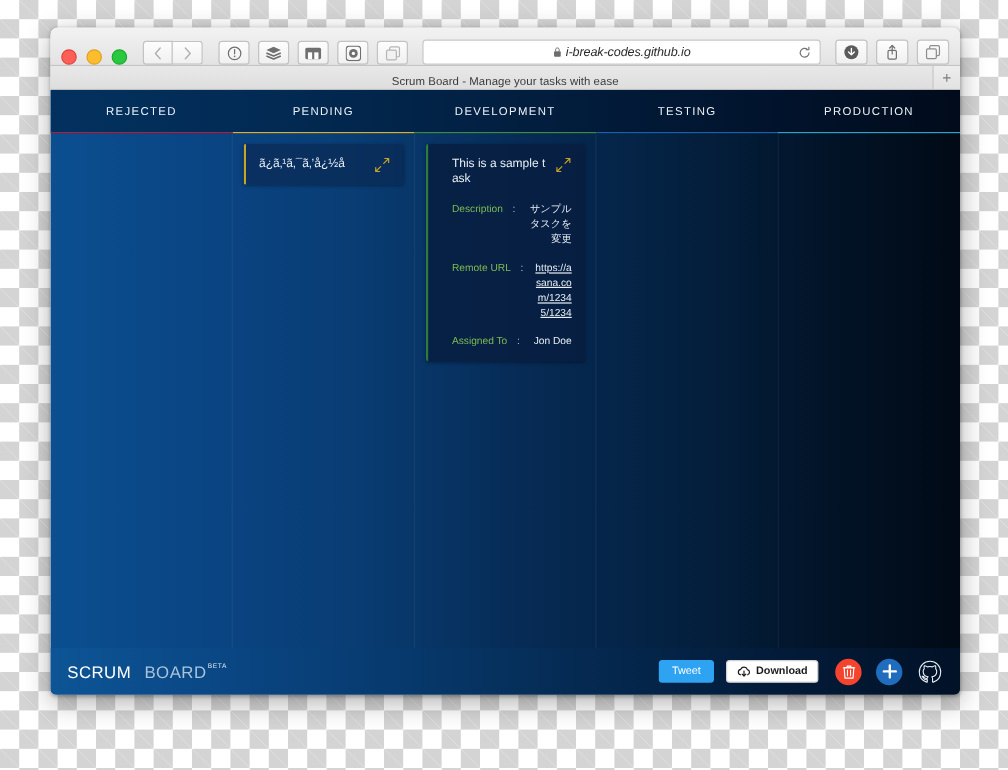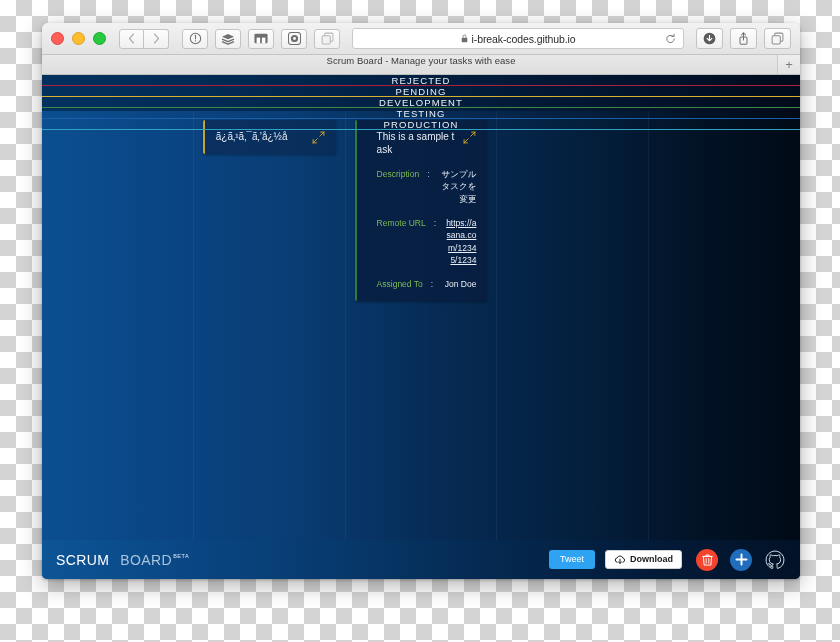"i-break-codes.github.io" #browser-toolbar { align-items: center -> flex-end; font-style: none -> italic }
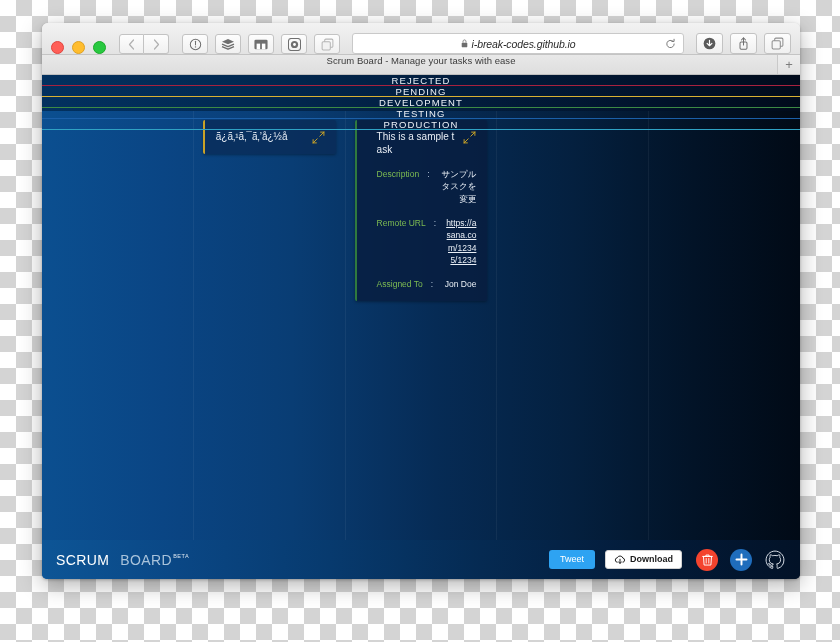"Scrum Board - Manage your" #tab-bar { align-items: flex-start -> flex-end }
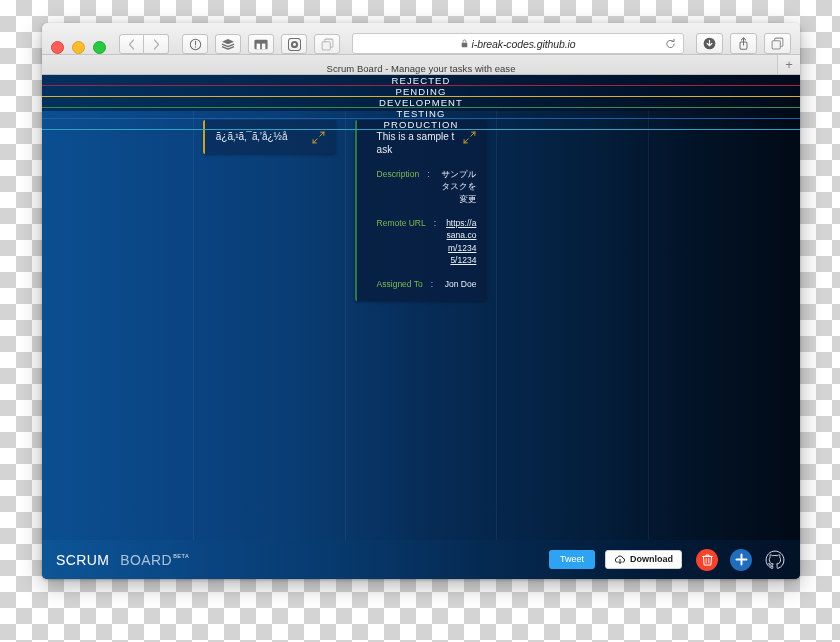"REJECTED" #board-header { flex-direction: column -> none }
